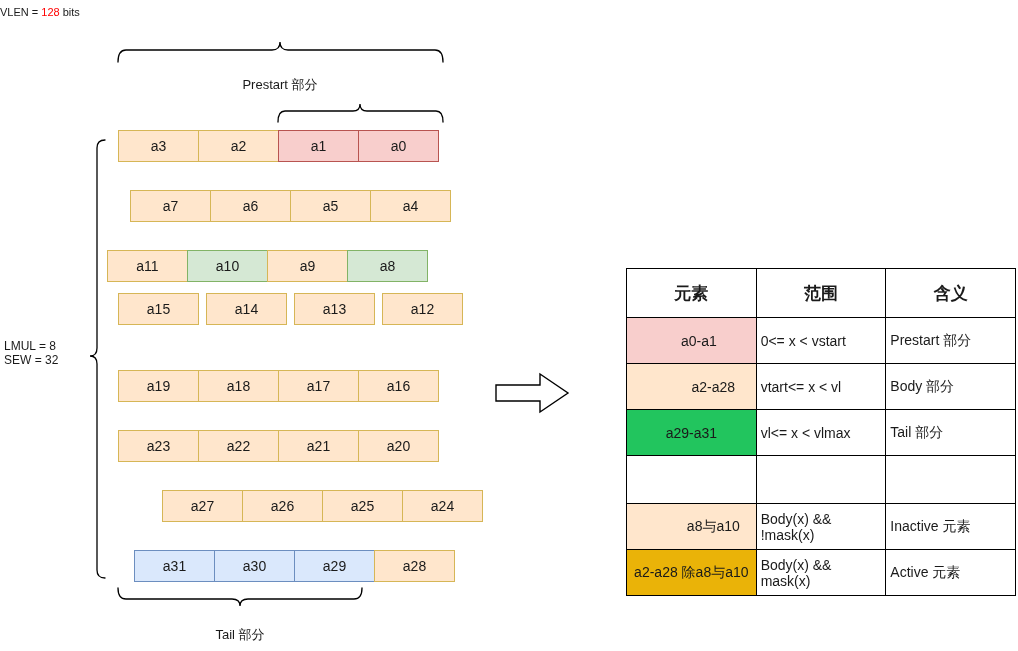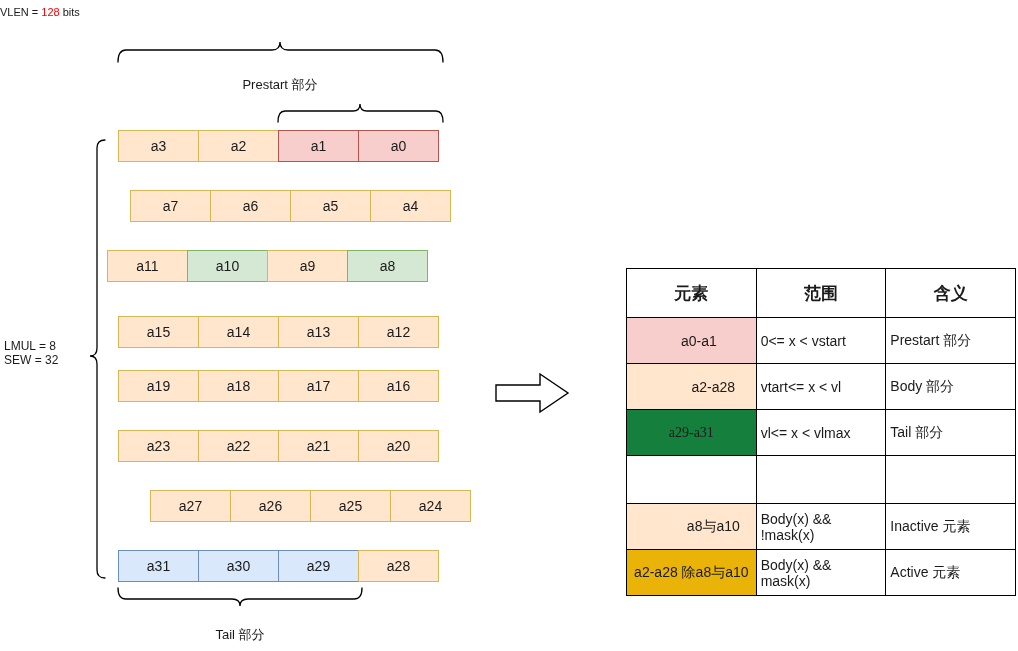"a15" div.abs { gap: none -> 8px; top: 316px -> 293px }
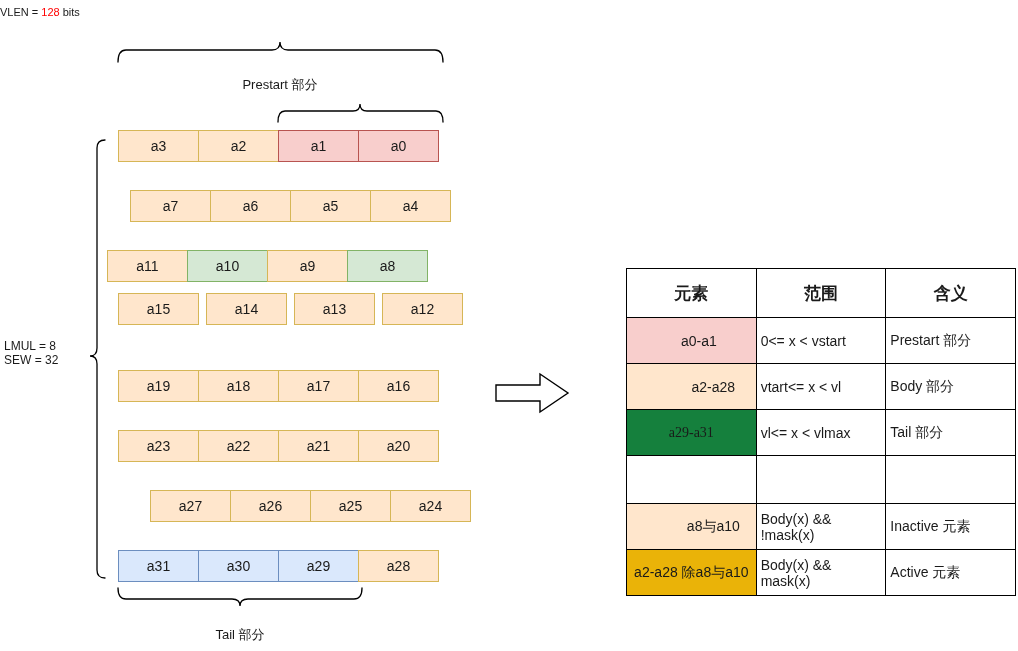"a29-a31" .tbl td.blue { background: #15803d -> #22c55e; font-family: Liberation Serif, serif -> none }
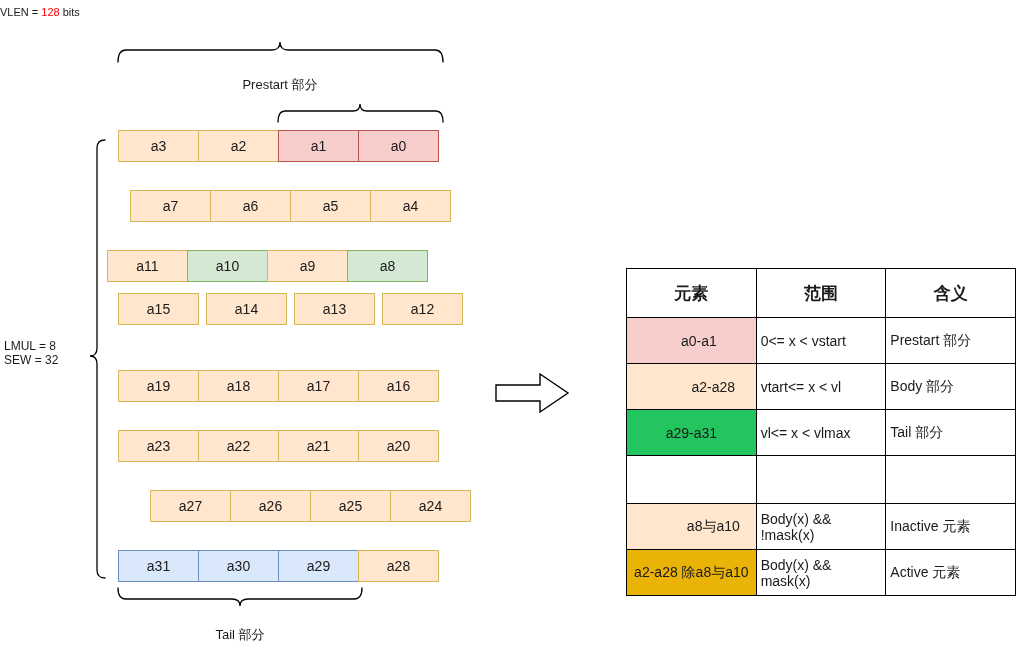"a27" div.abs { left: 106px -> 118px }
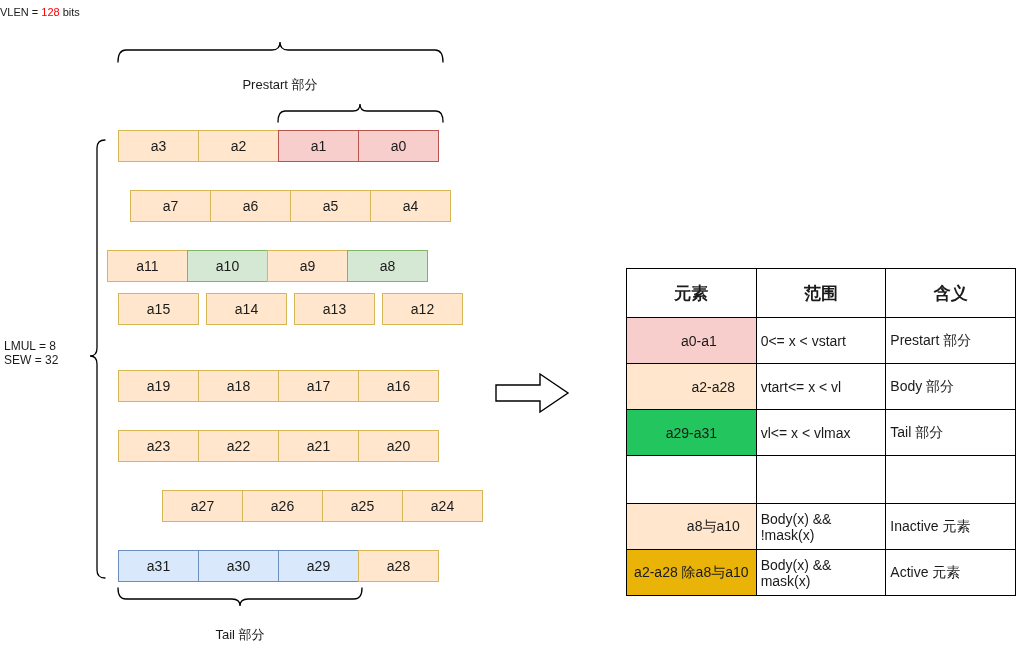"a31" div.abs { left: 118px -> 134px }
